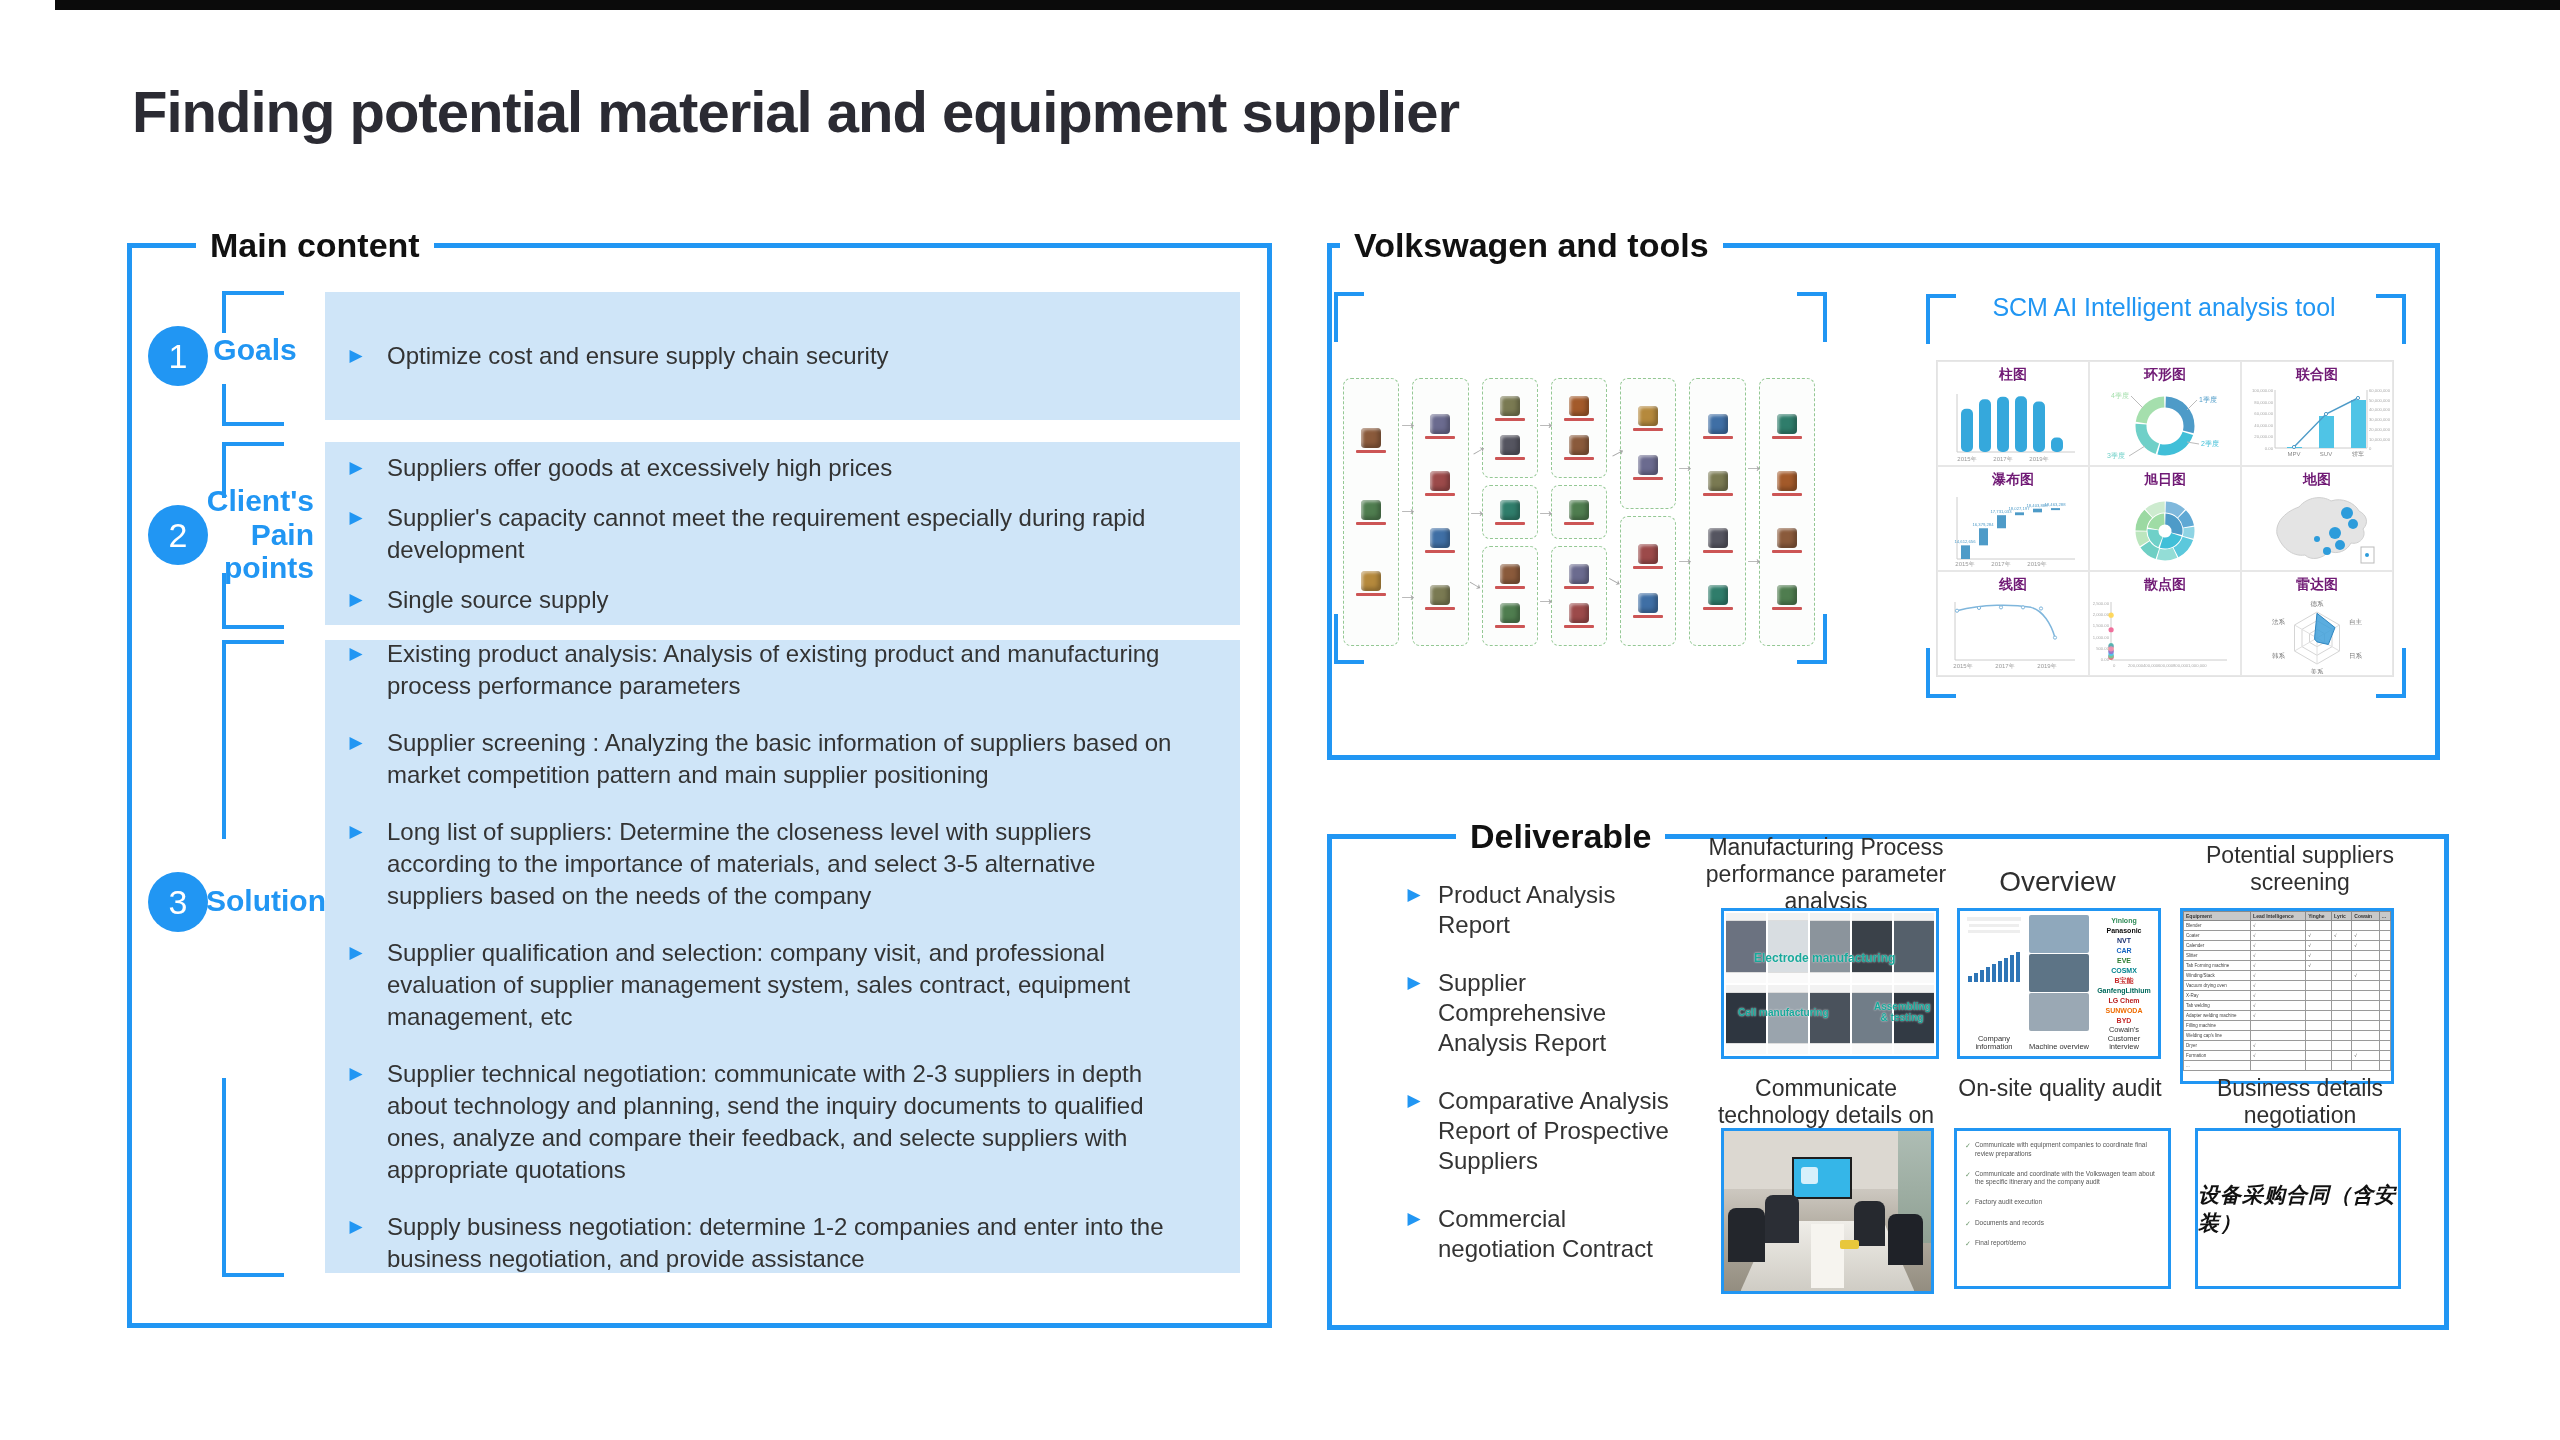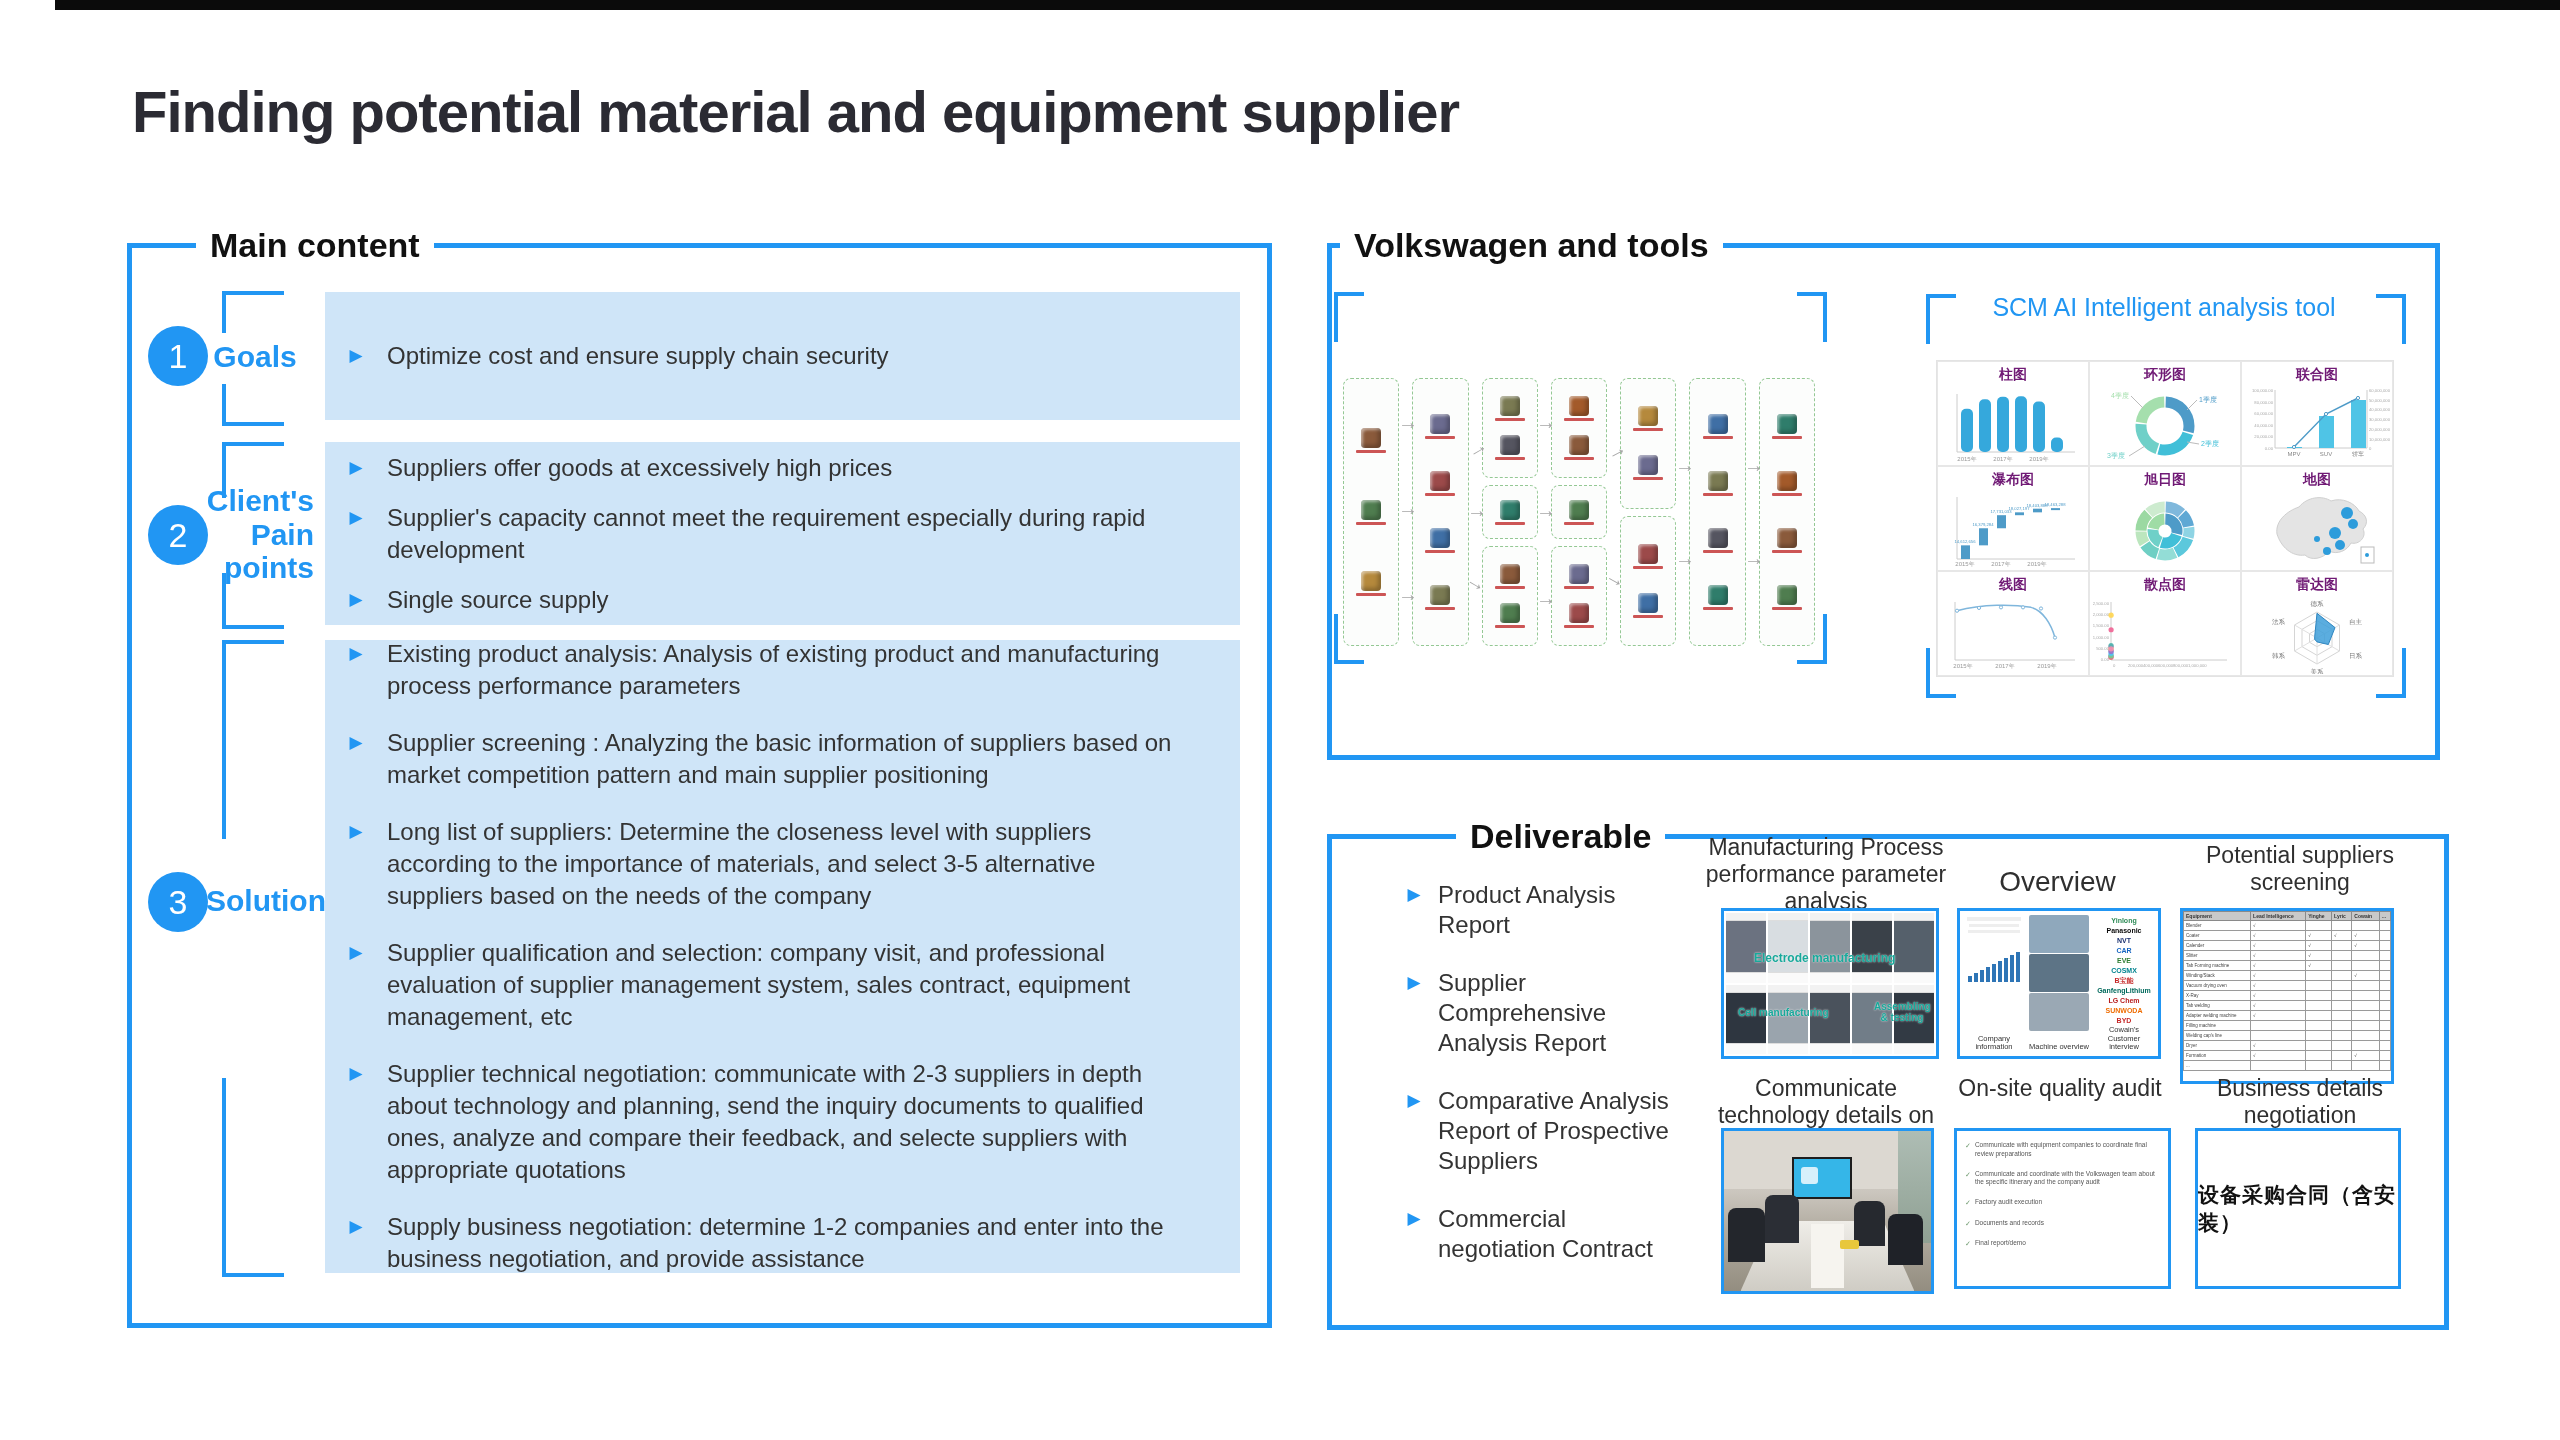"Goals" div.seclabel { top: 340px -> 333px }
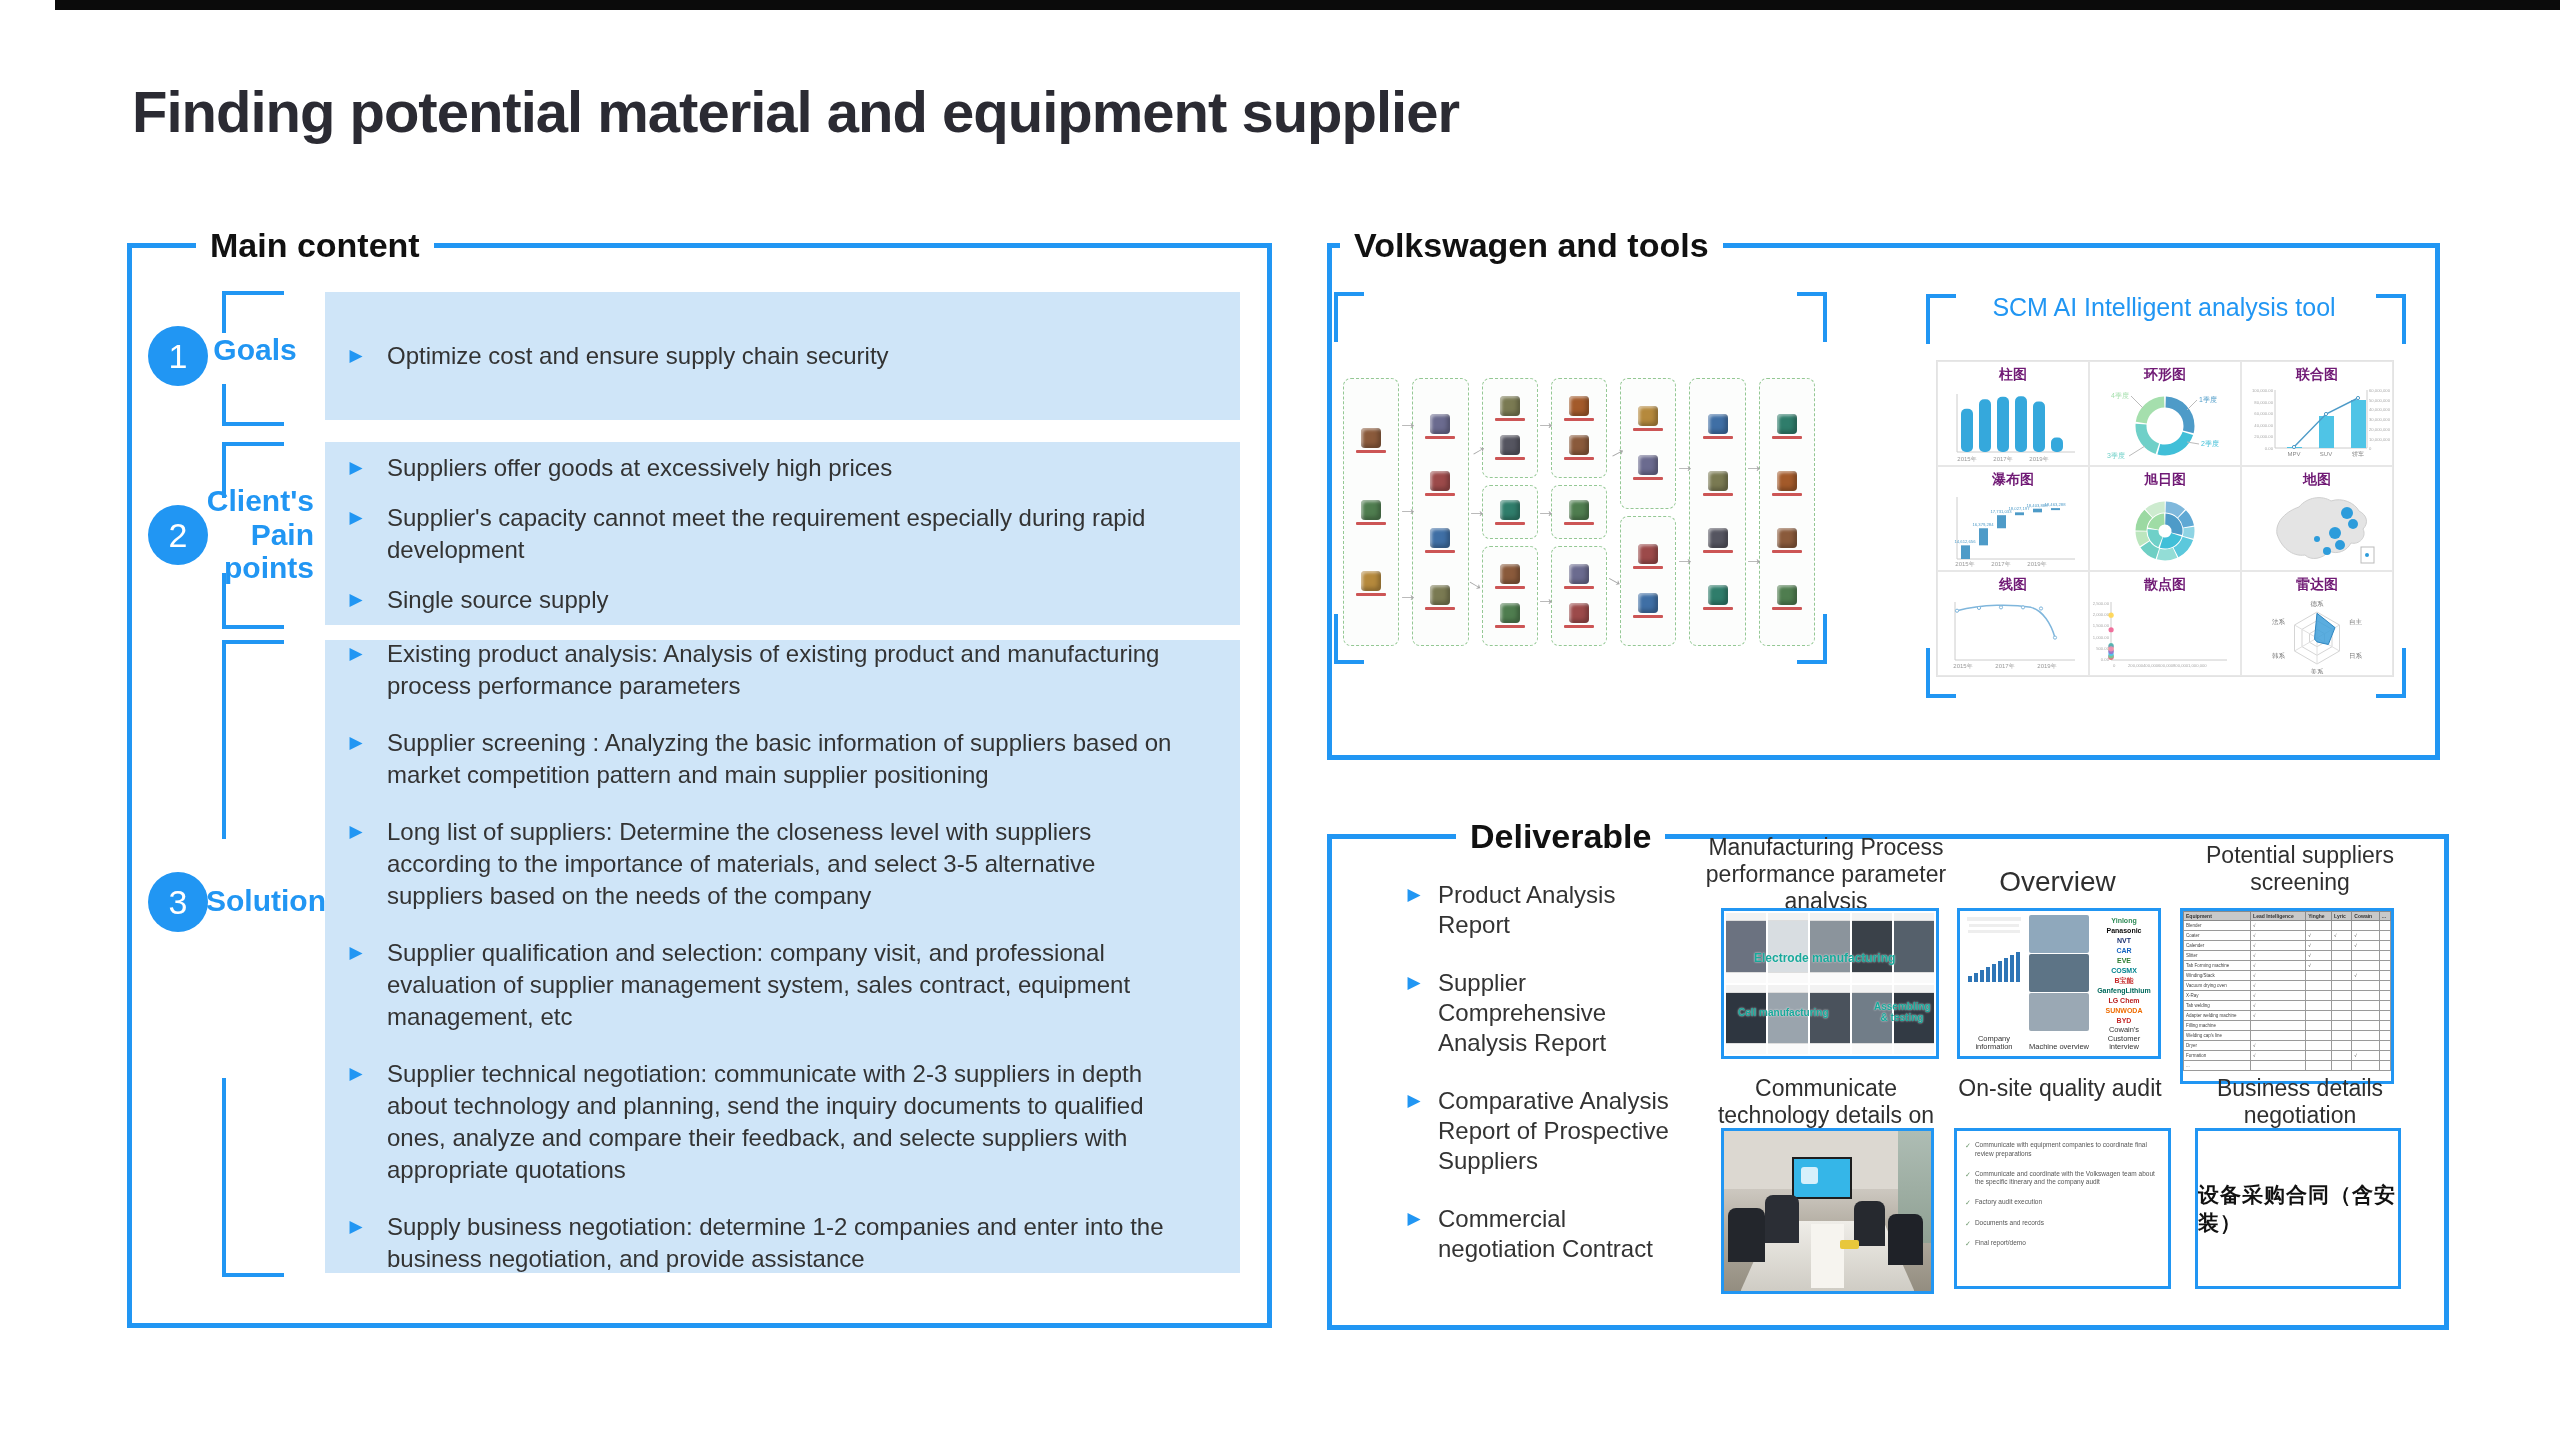"设备采购合同（含安装）" div.fig { font-style: none -> italic }
